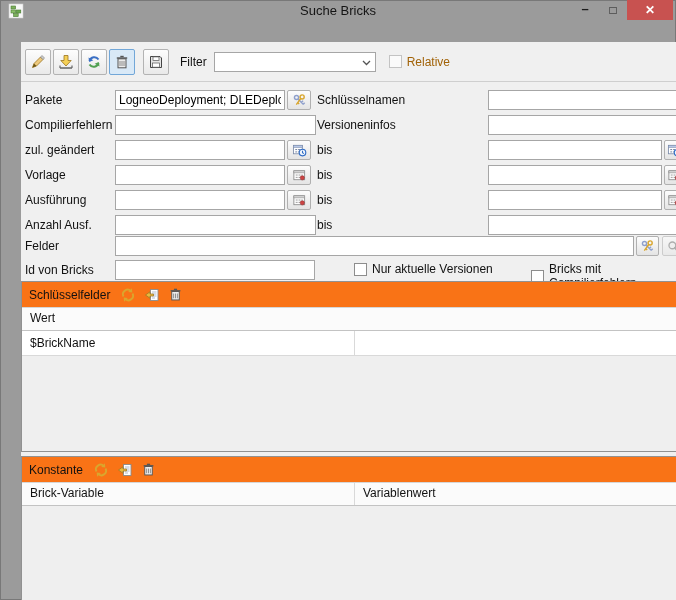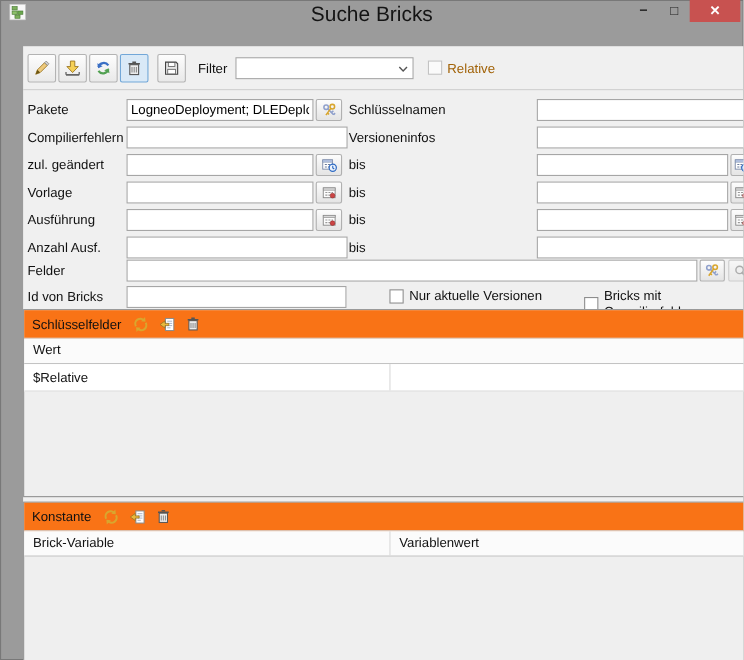"Suche Bricks" .title { font-size: 19px -> 13px }
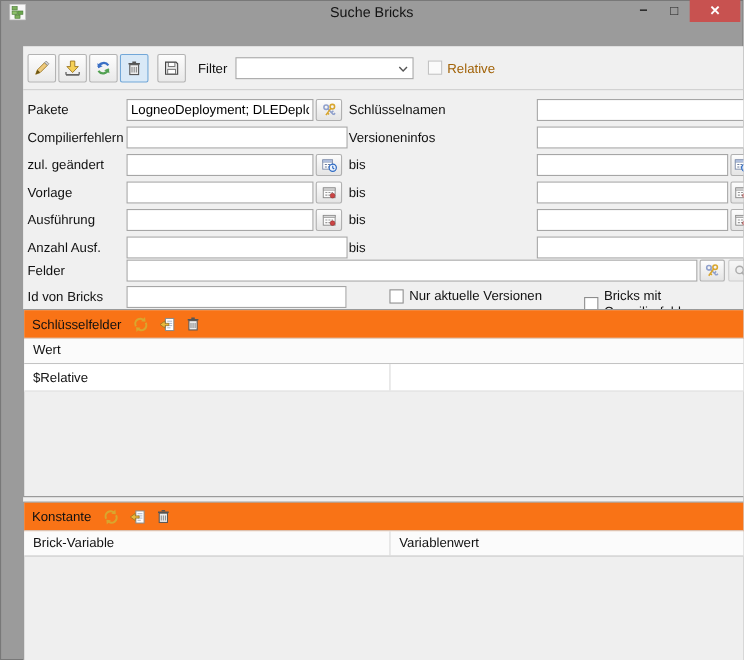"$Relative" div.c1 { text: $Relative -> $BrickName }
